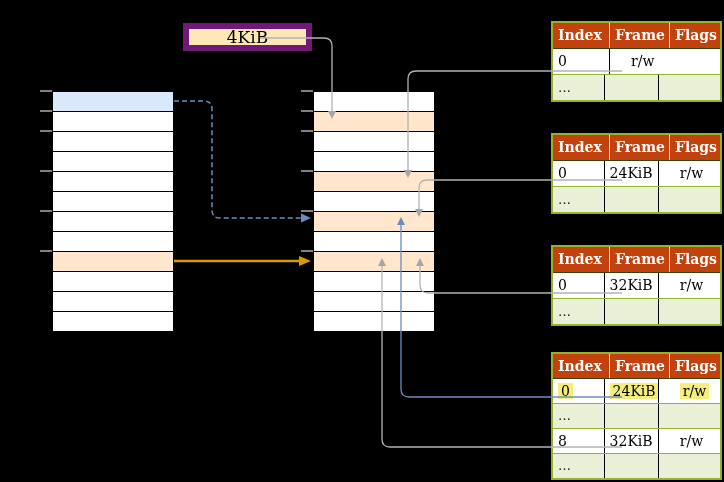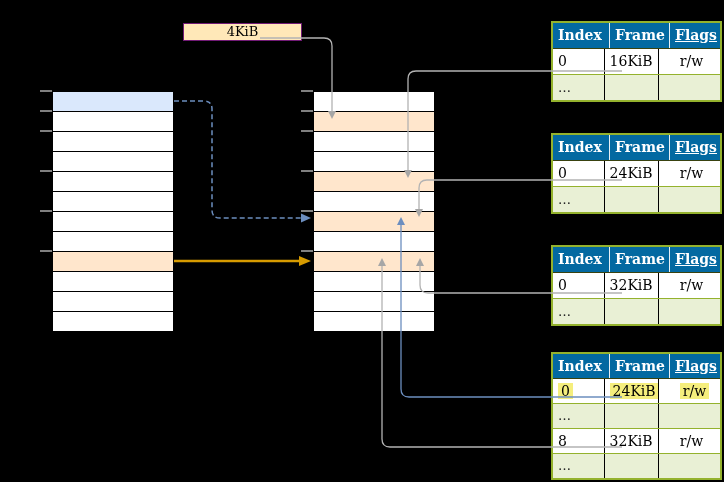"4KiB" .label-box { border: 1px solid #701a75 -> 6px solid #701a75; font-size: 13px -> 17px }
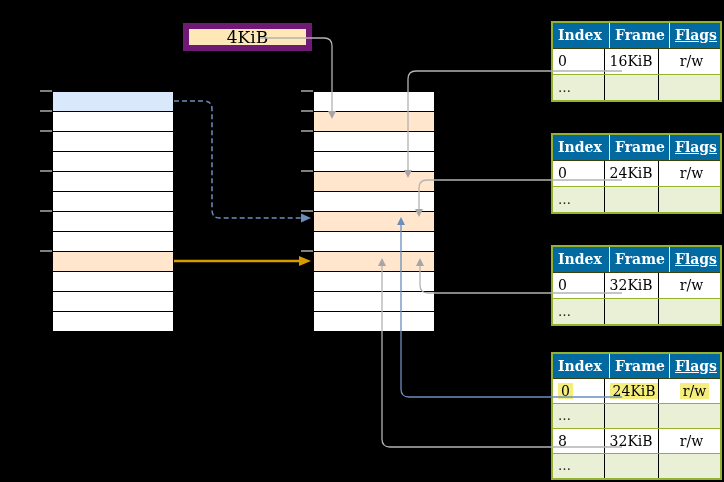"Index" .ph { background: #0369a1 -> #c2410c }
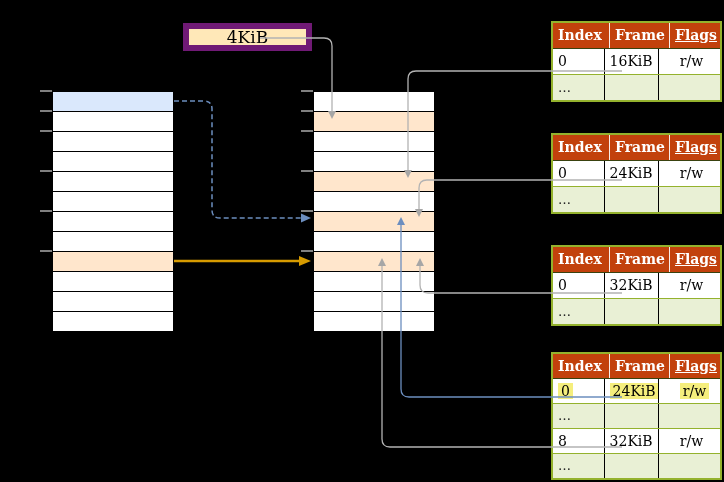"Flags" .ph .c:last-child { text-decoration: underline -> none }
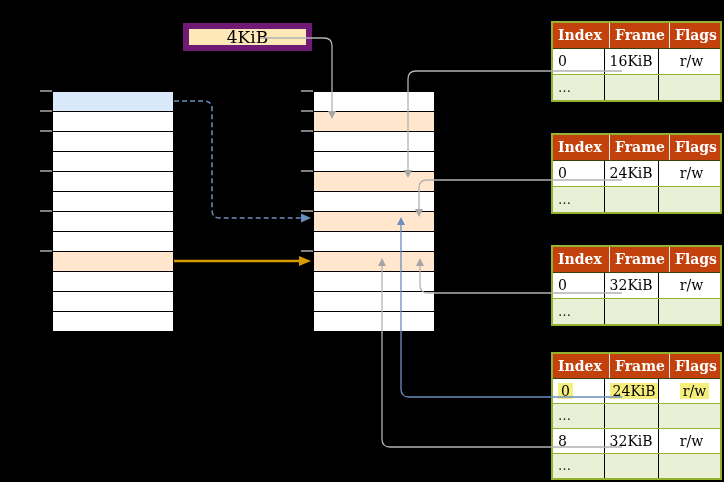"16KiB" div.c { html: <div>16KiB</div> -> none }
